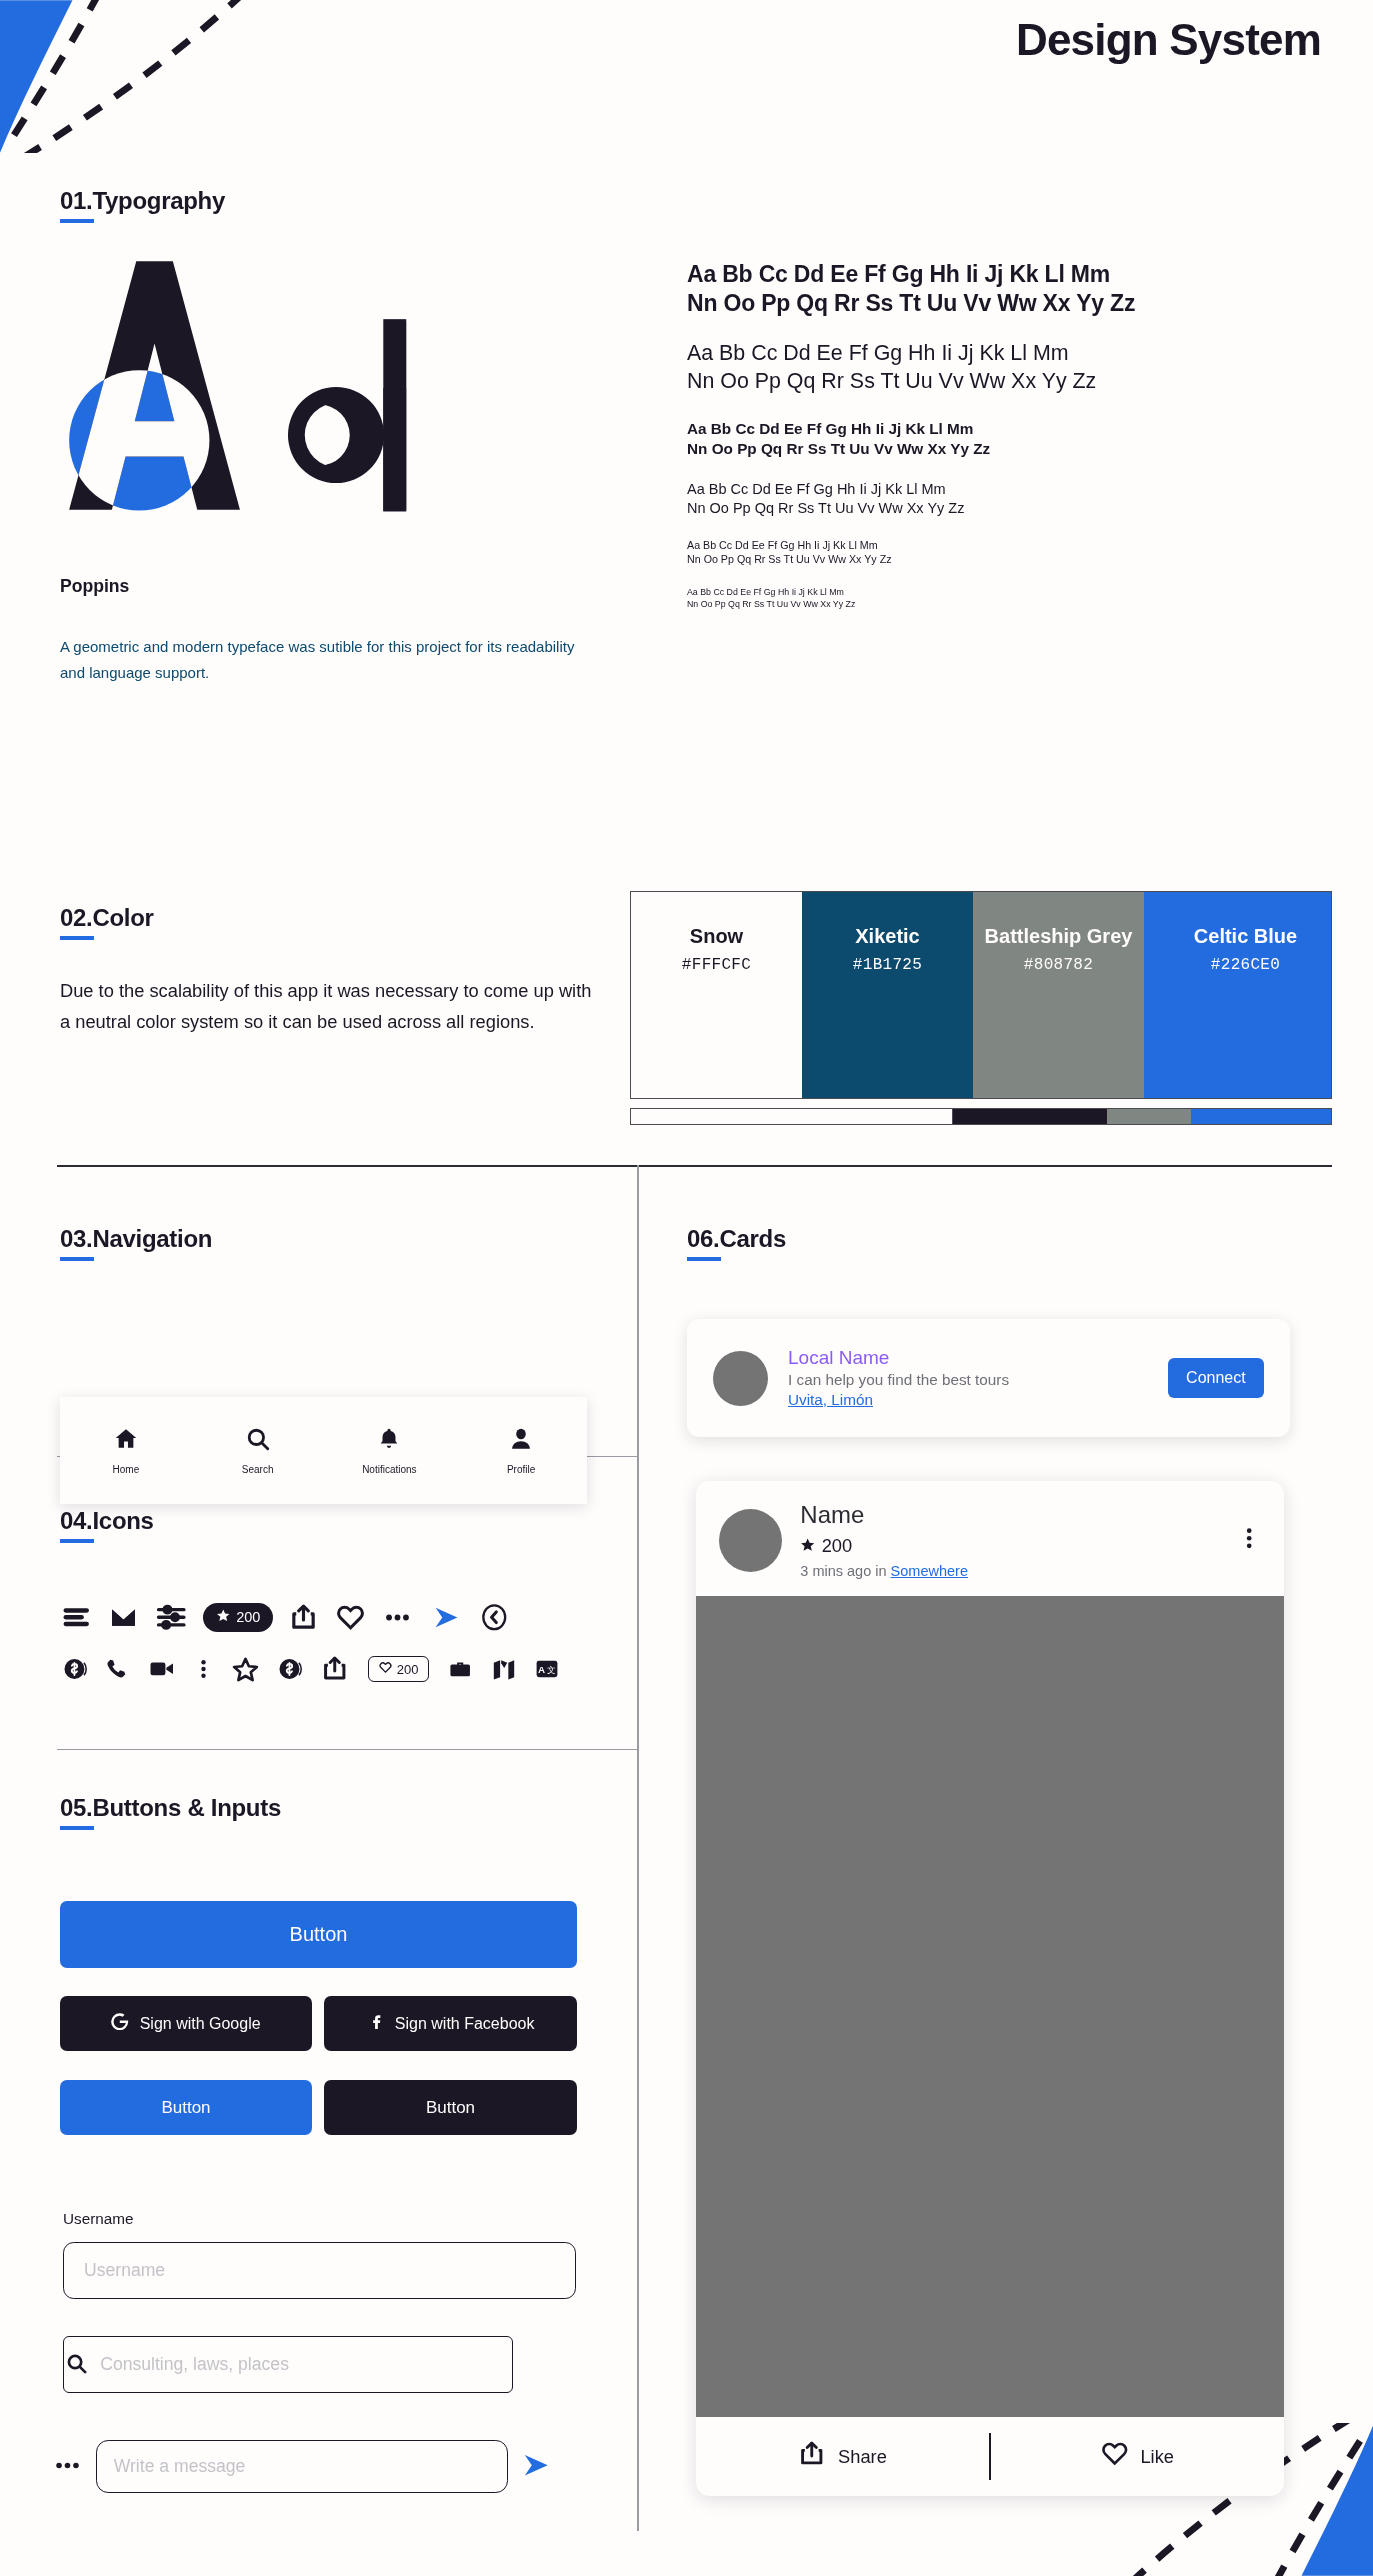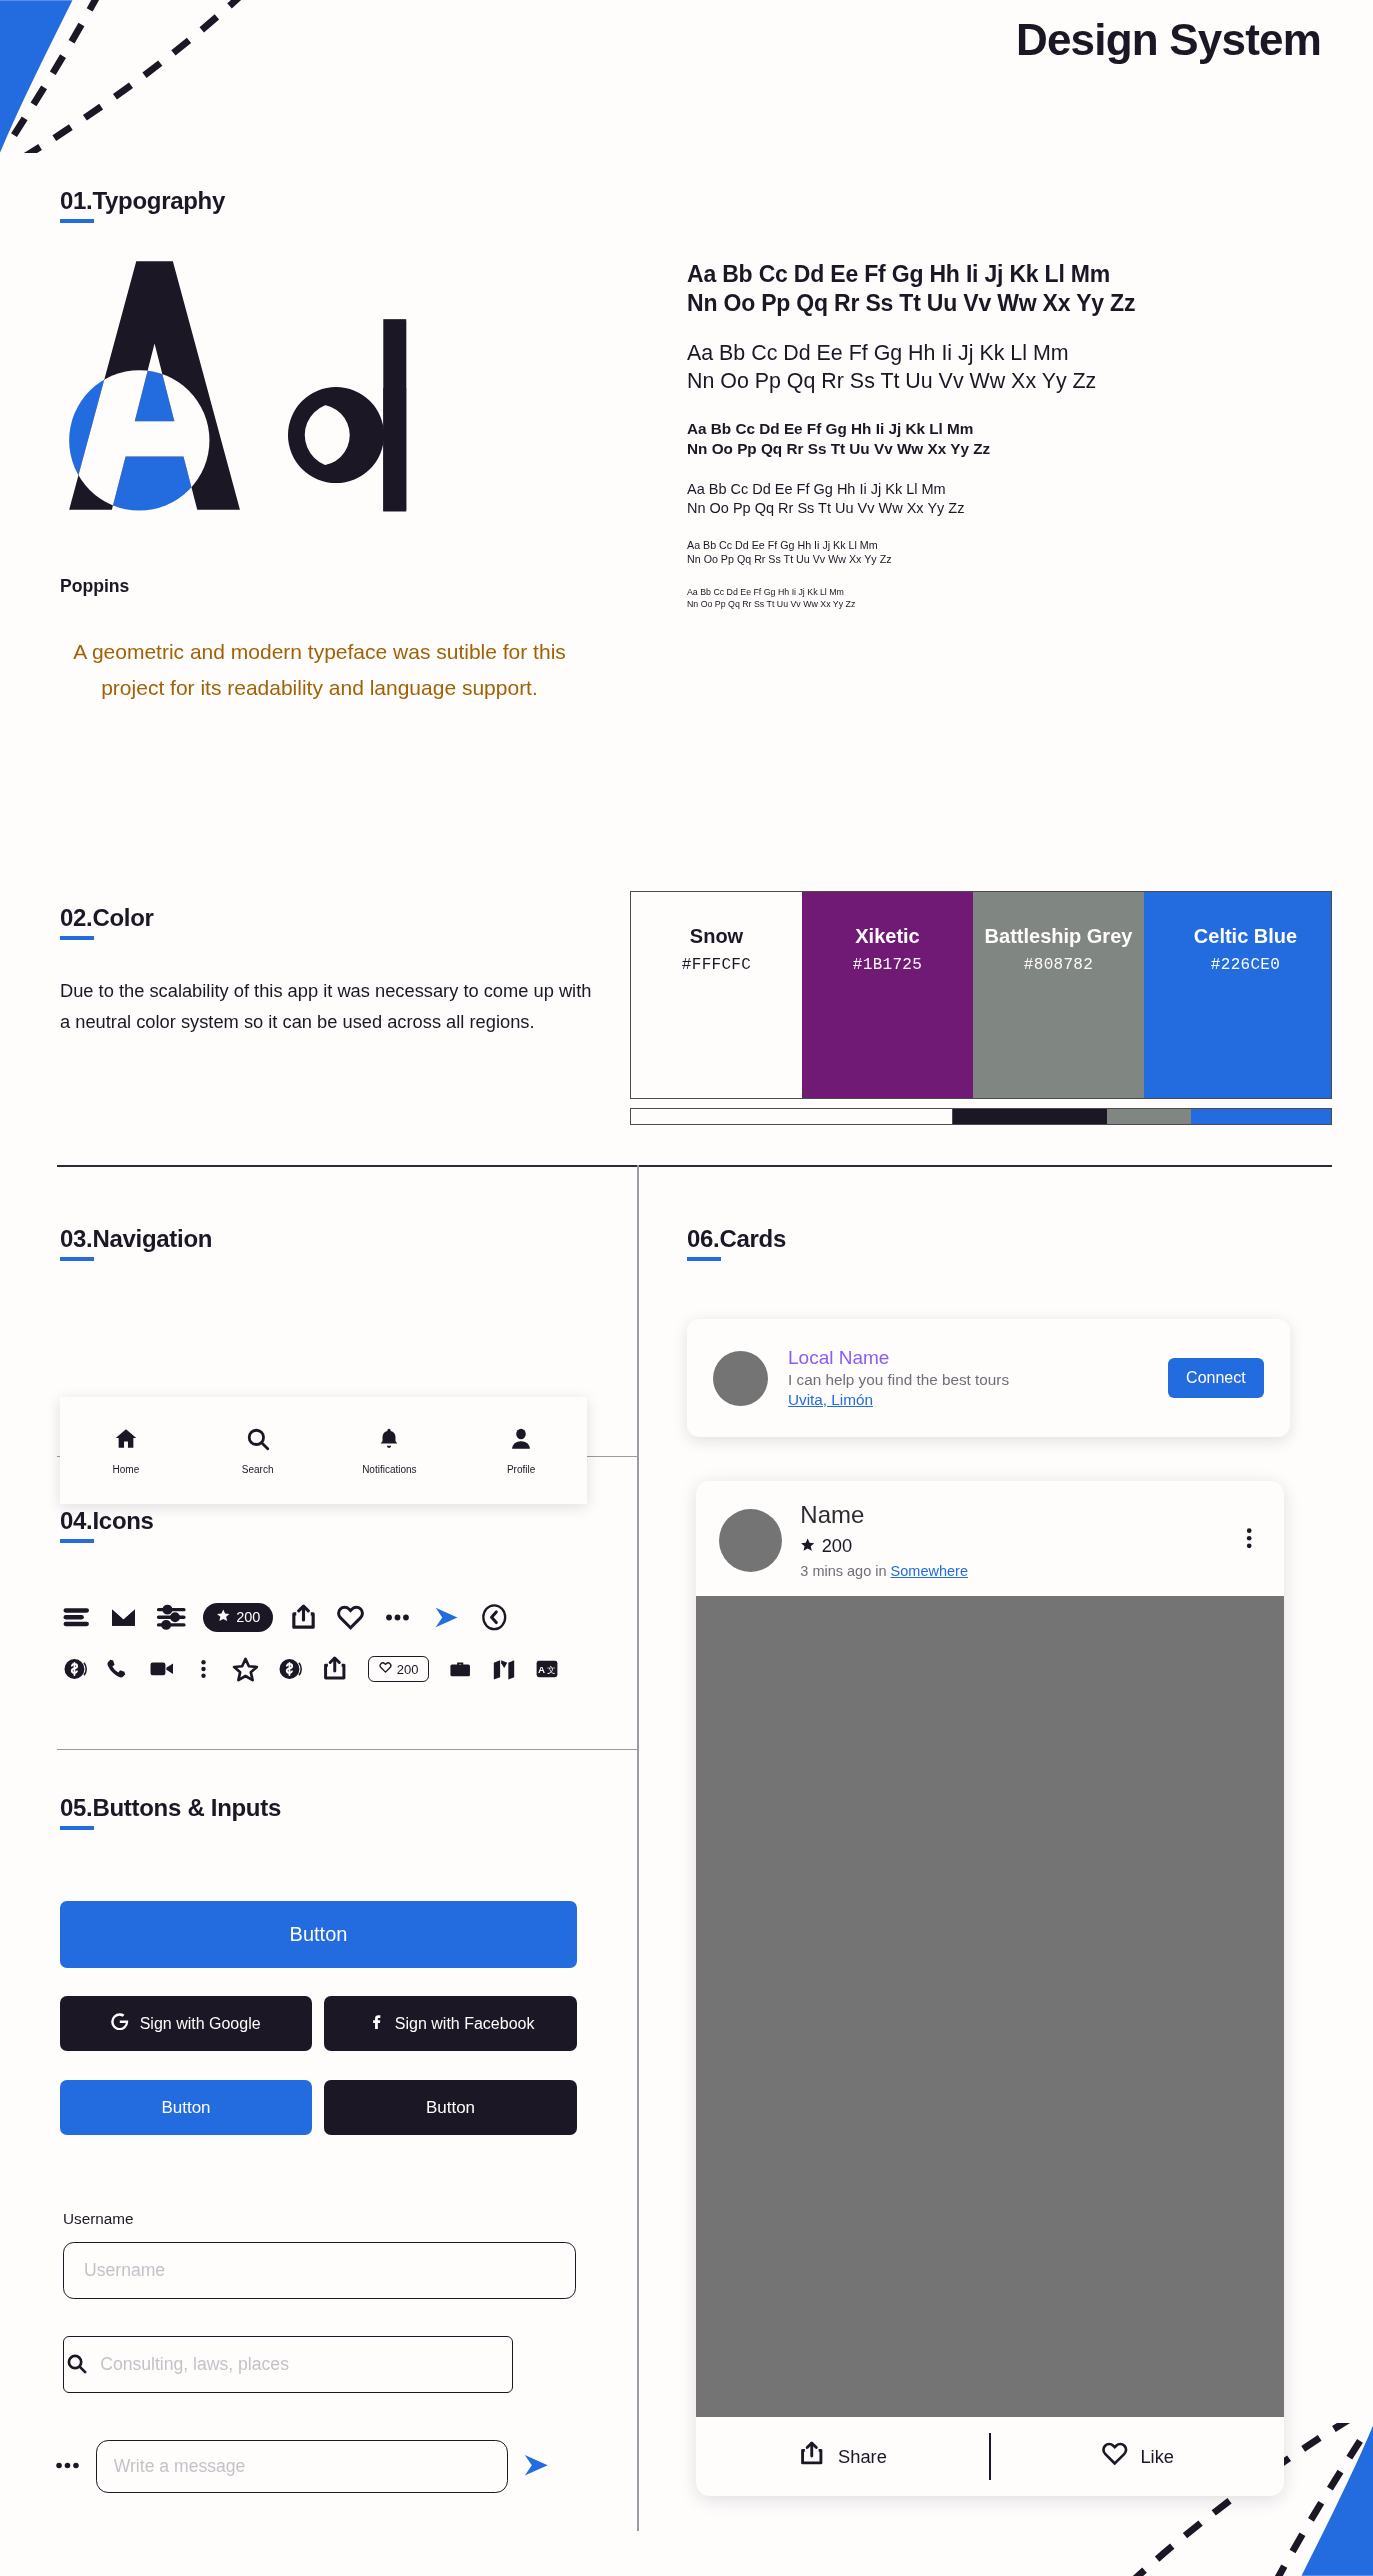"A geometric and modern typeface" #poppins-desc { color: #a16207 -> #0c4a6e; font-size: 21px -> 15px; text-align: center -> none }
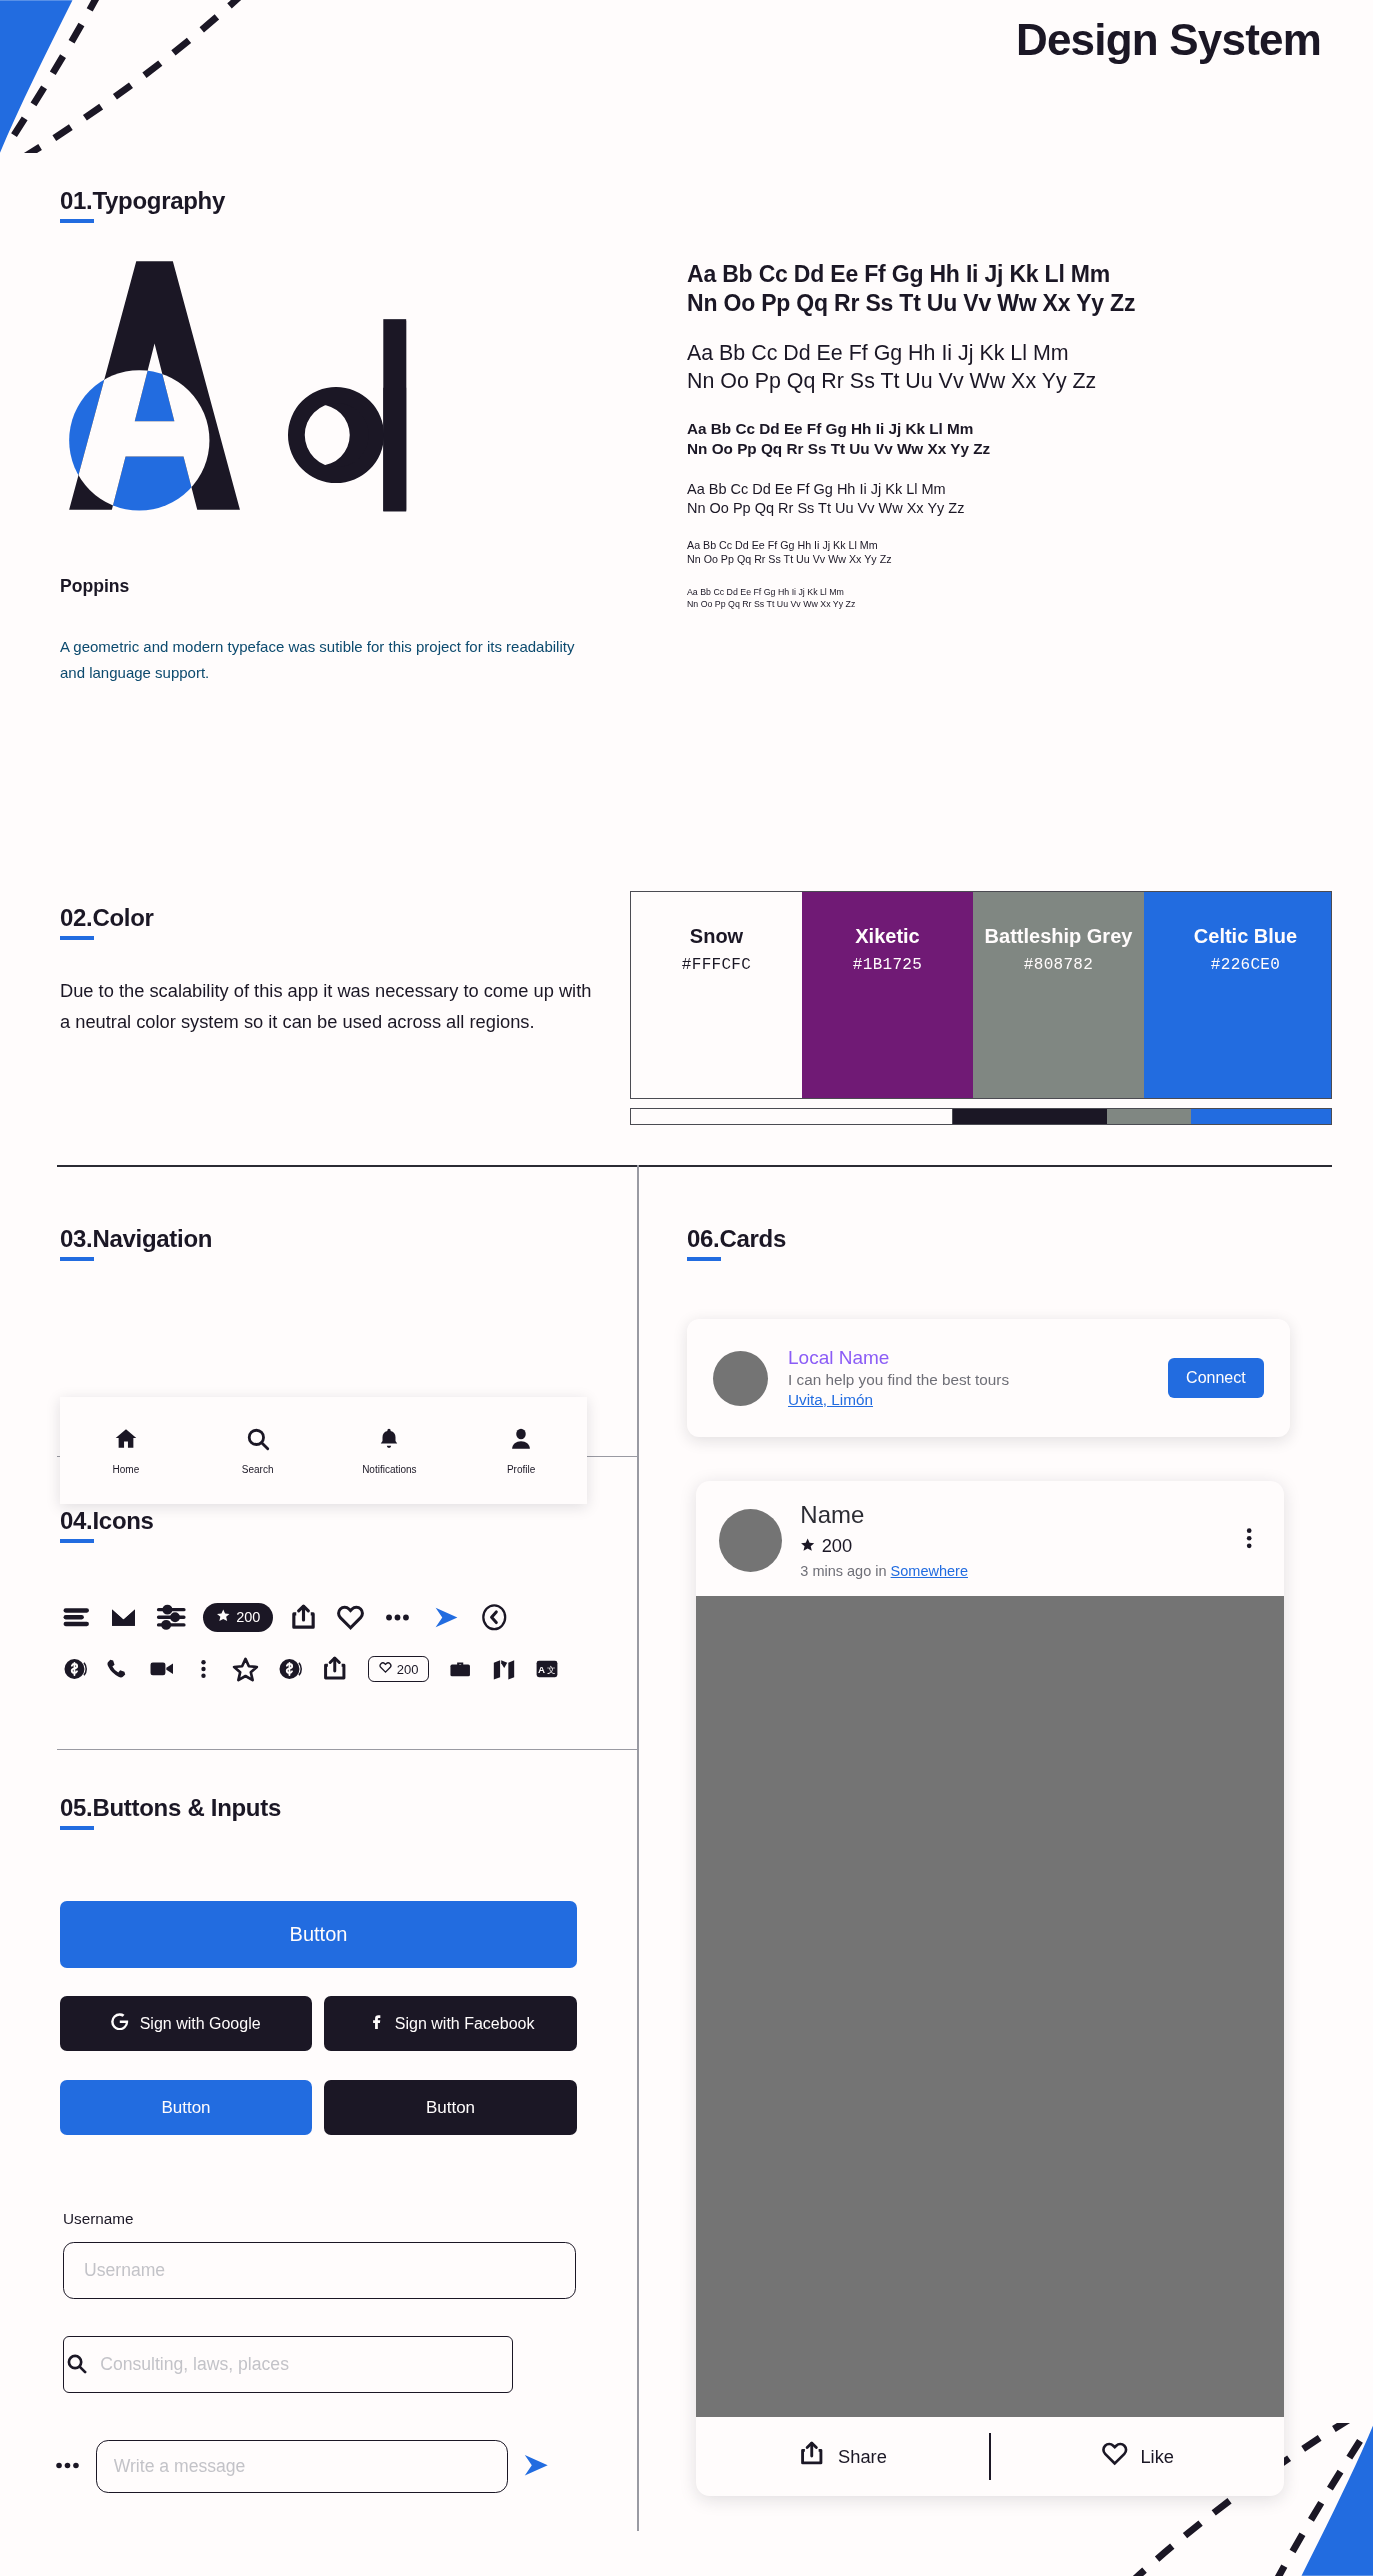"Xiketic" div.swatch { background: #701a75 -> #0c4a6e }
